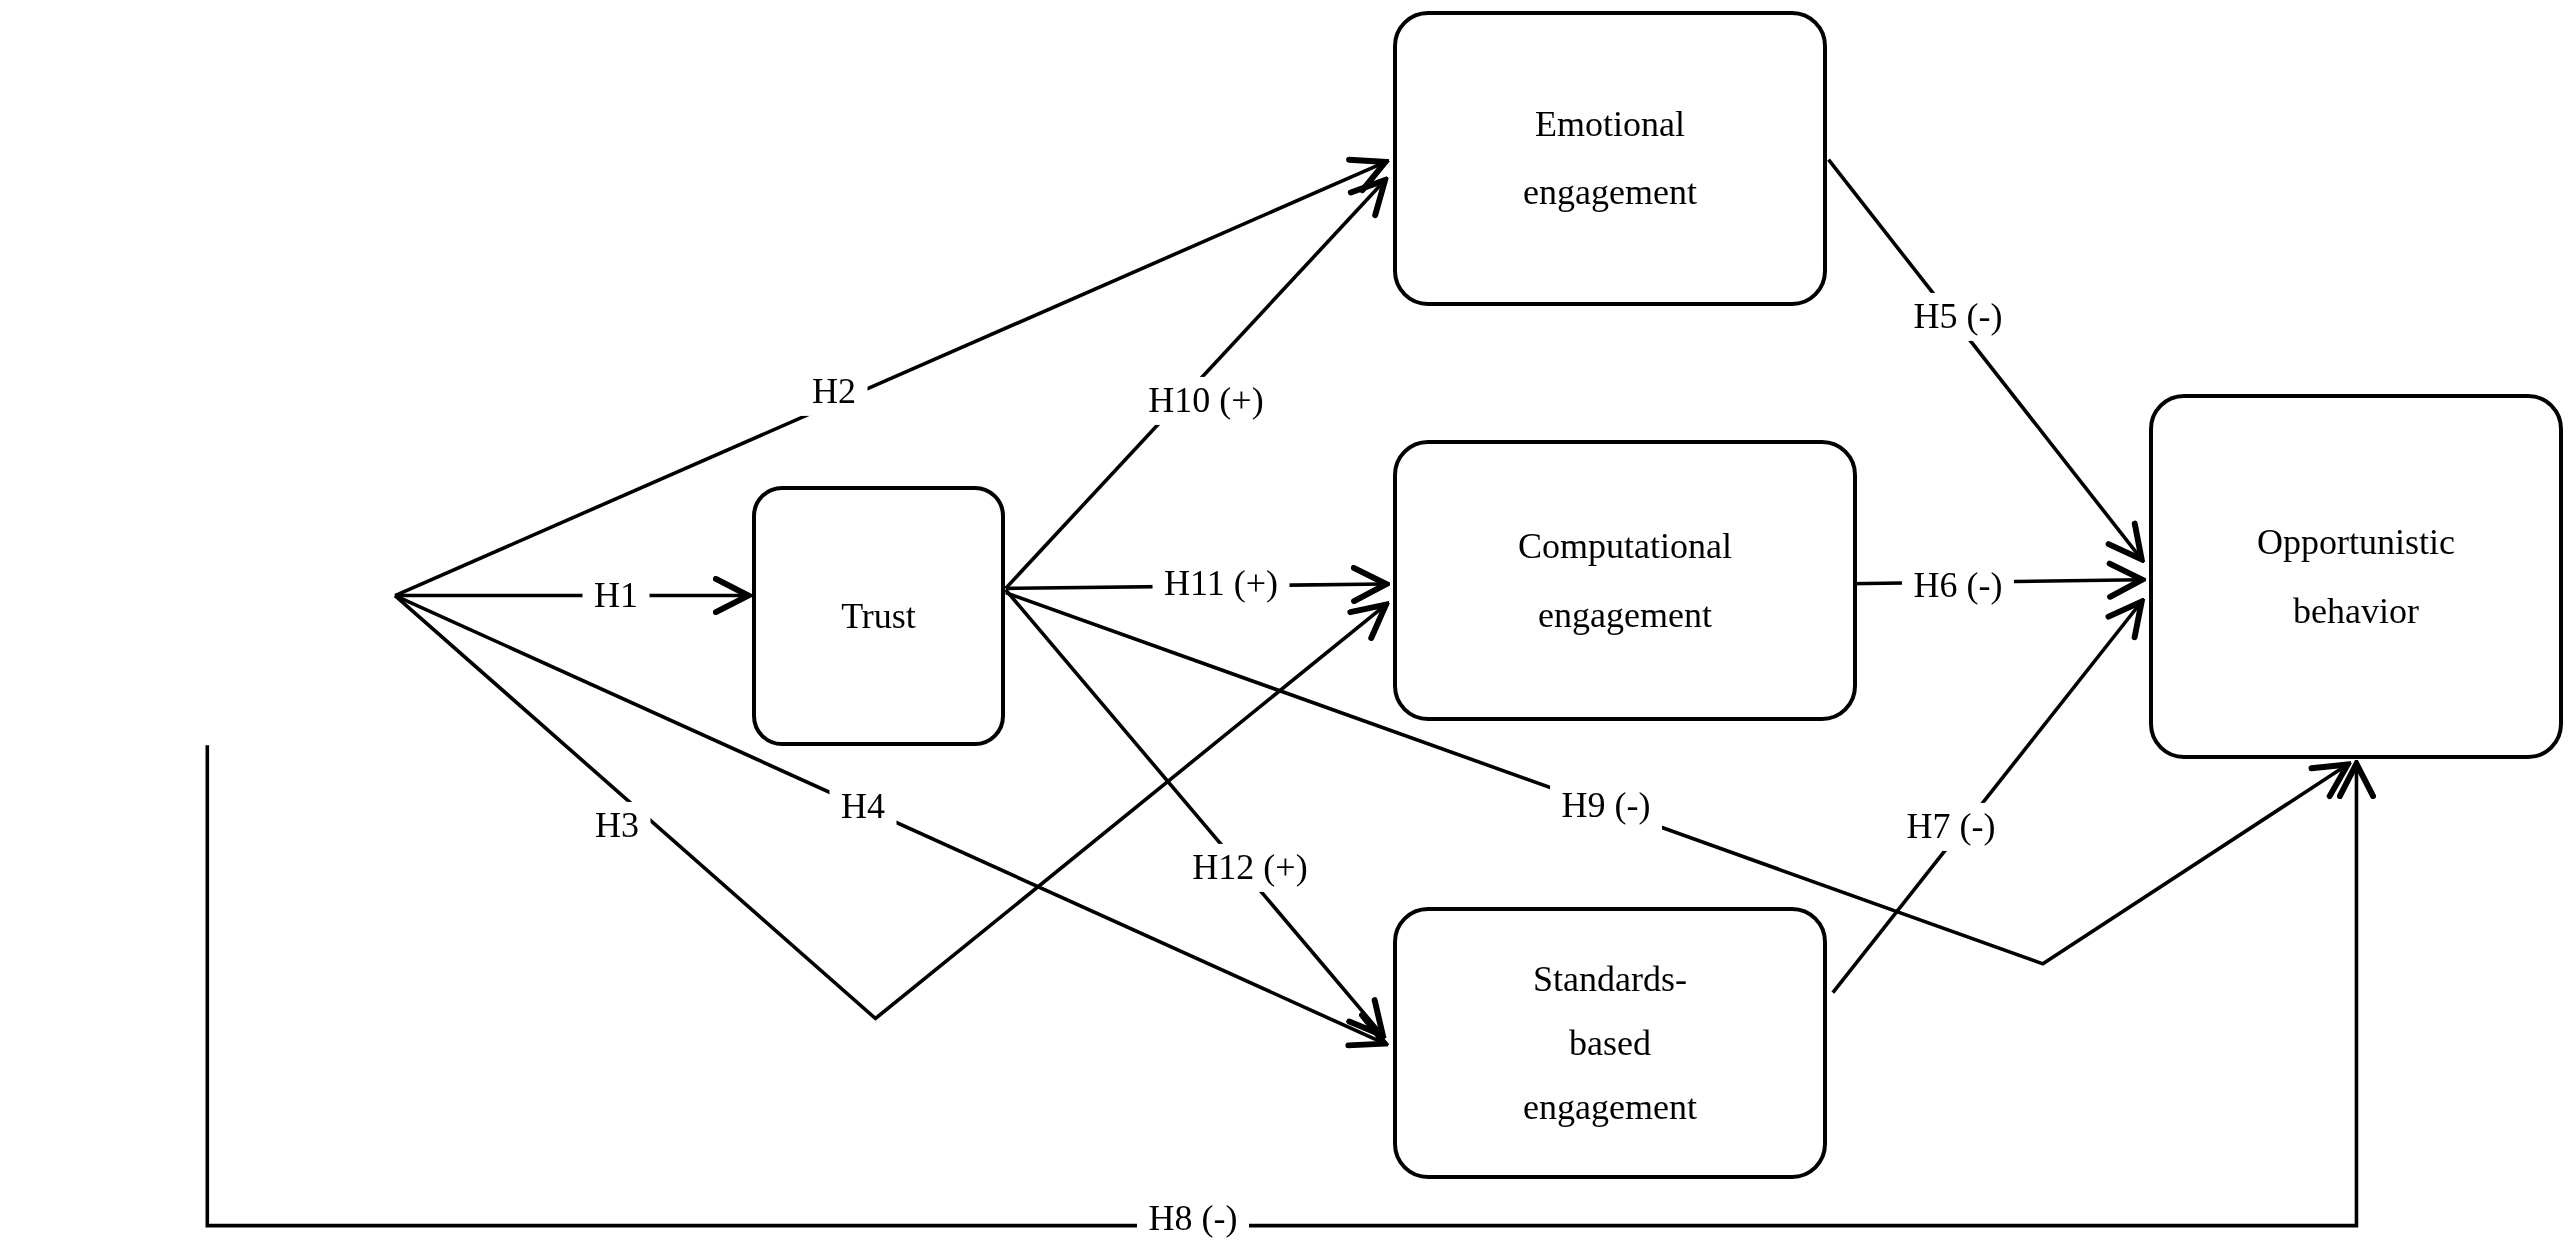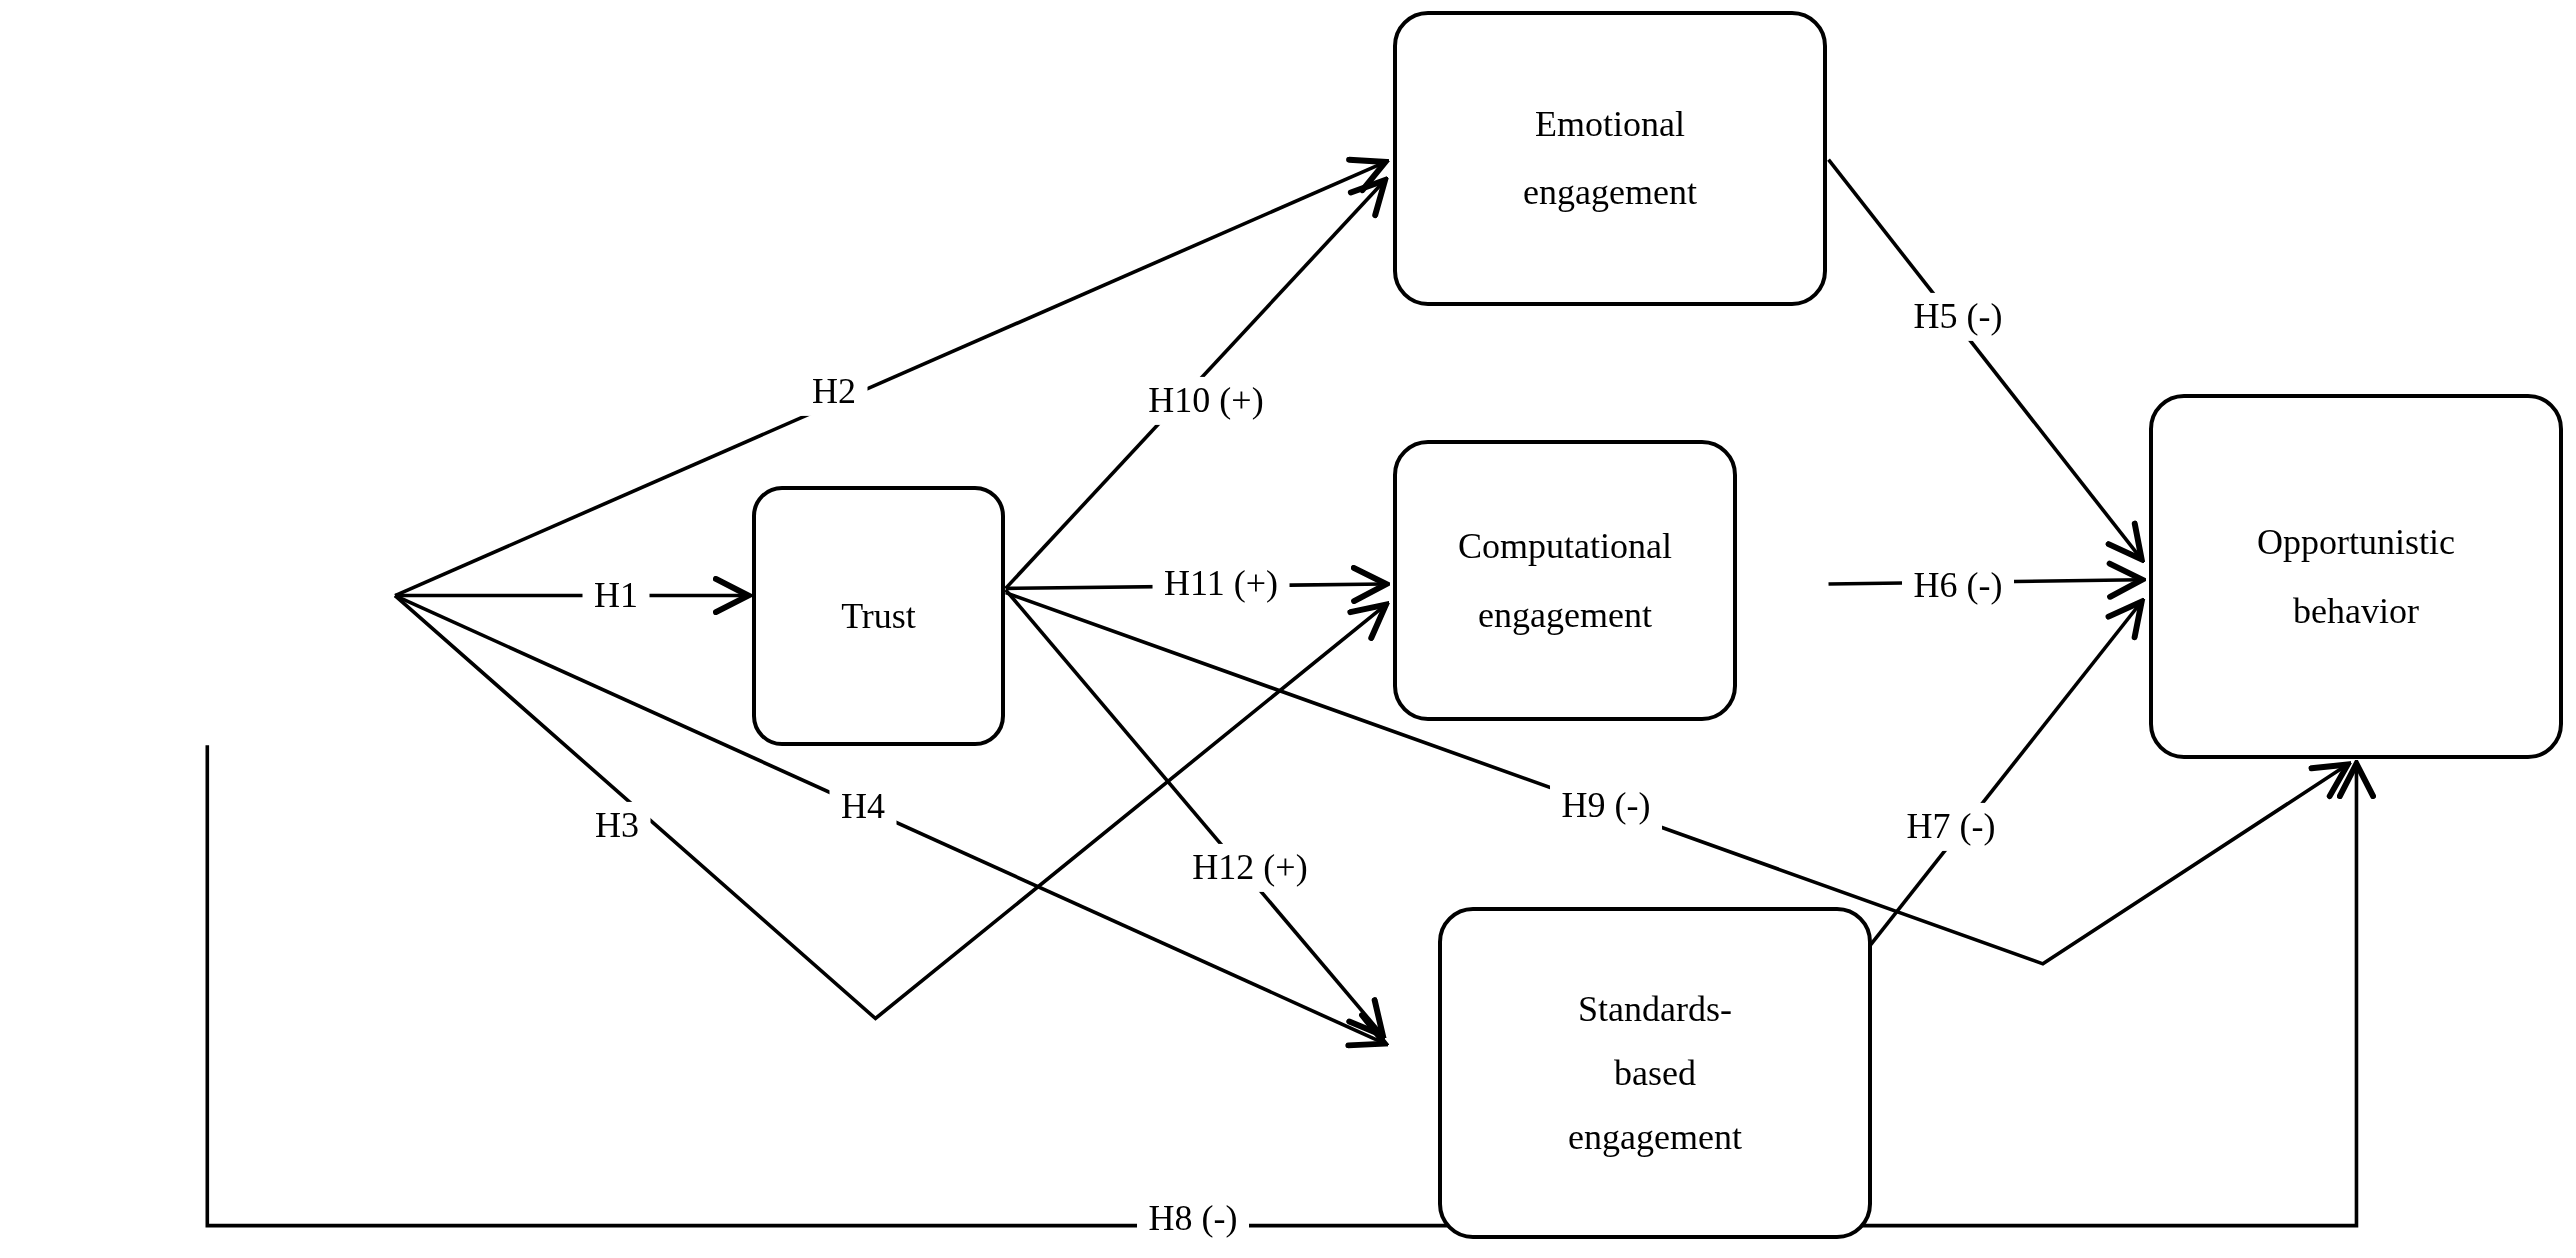"Computational" div.node { width: 344px -> 464px }
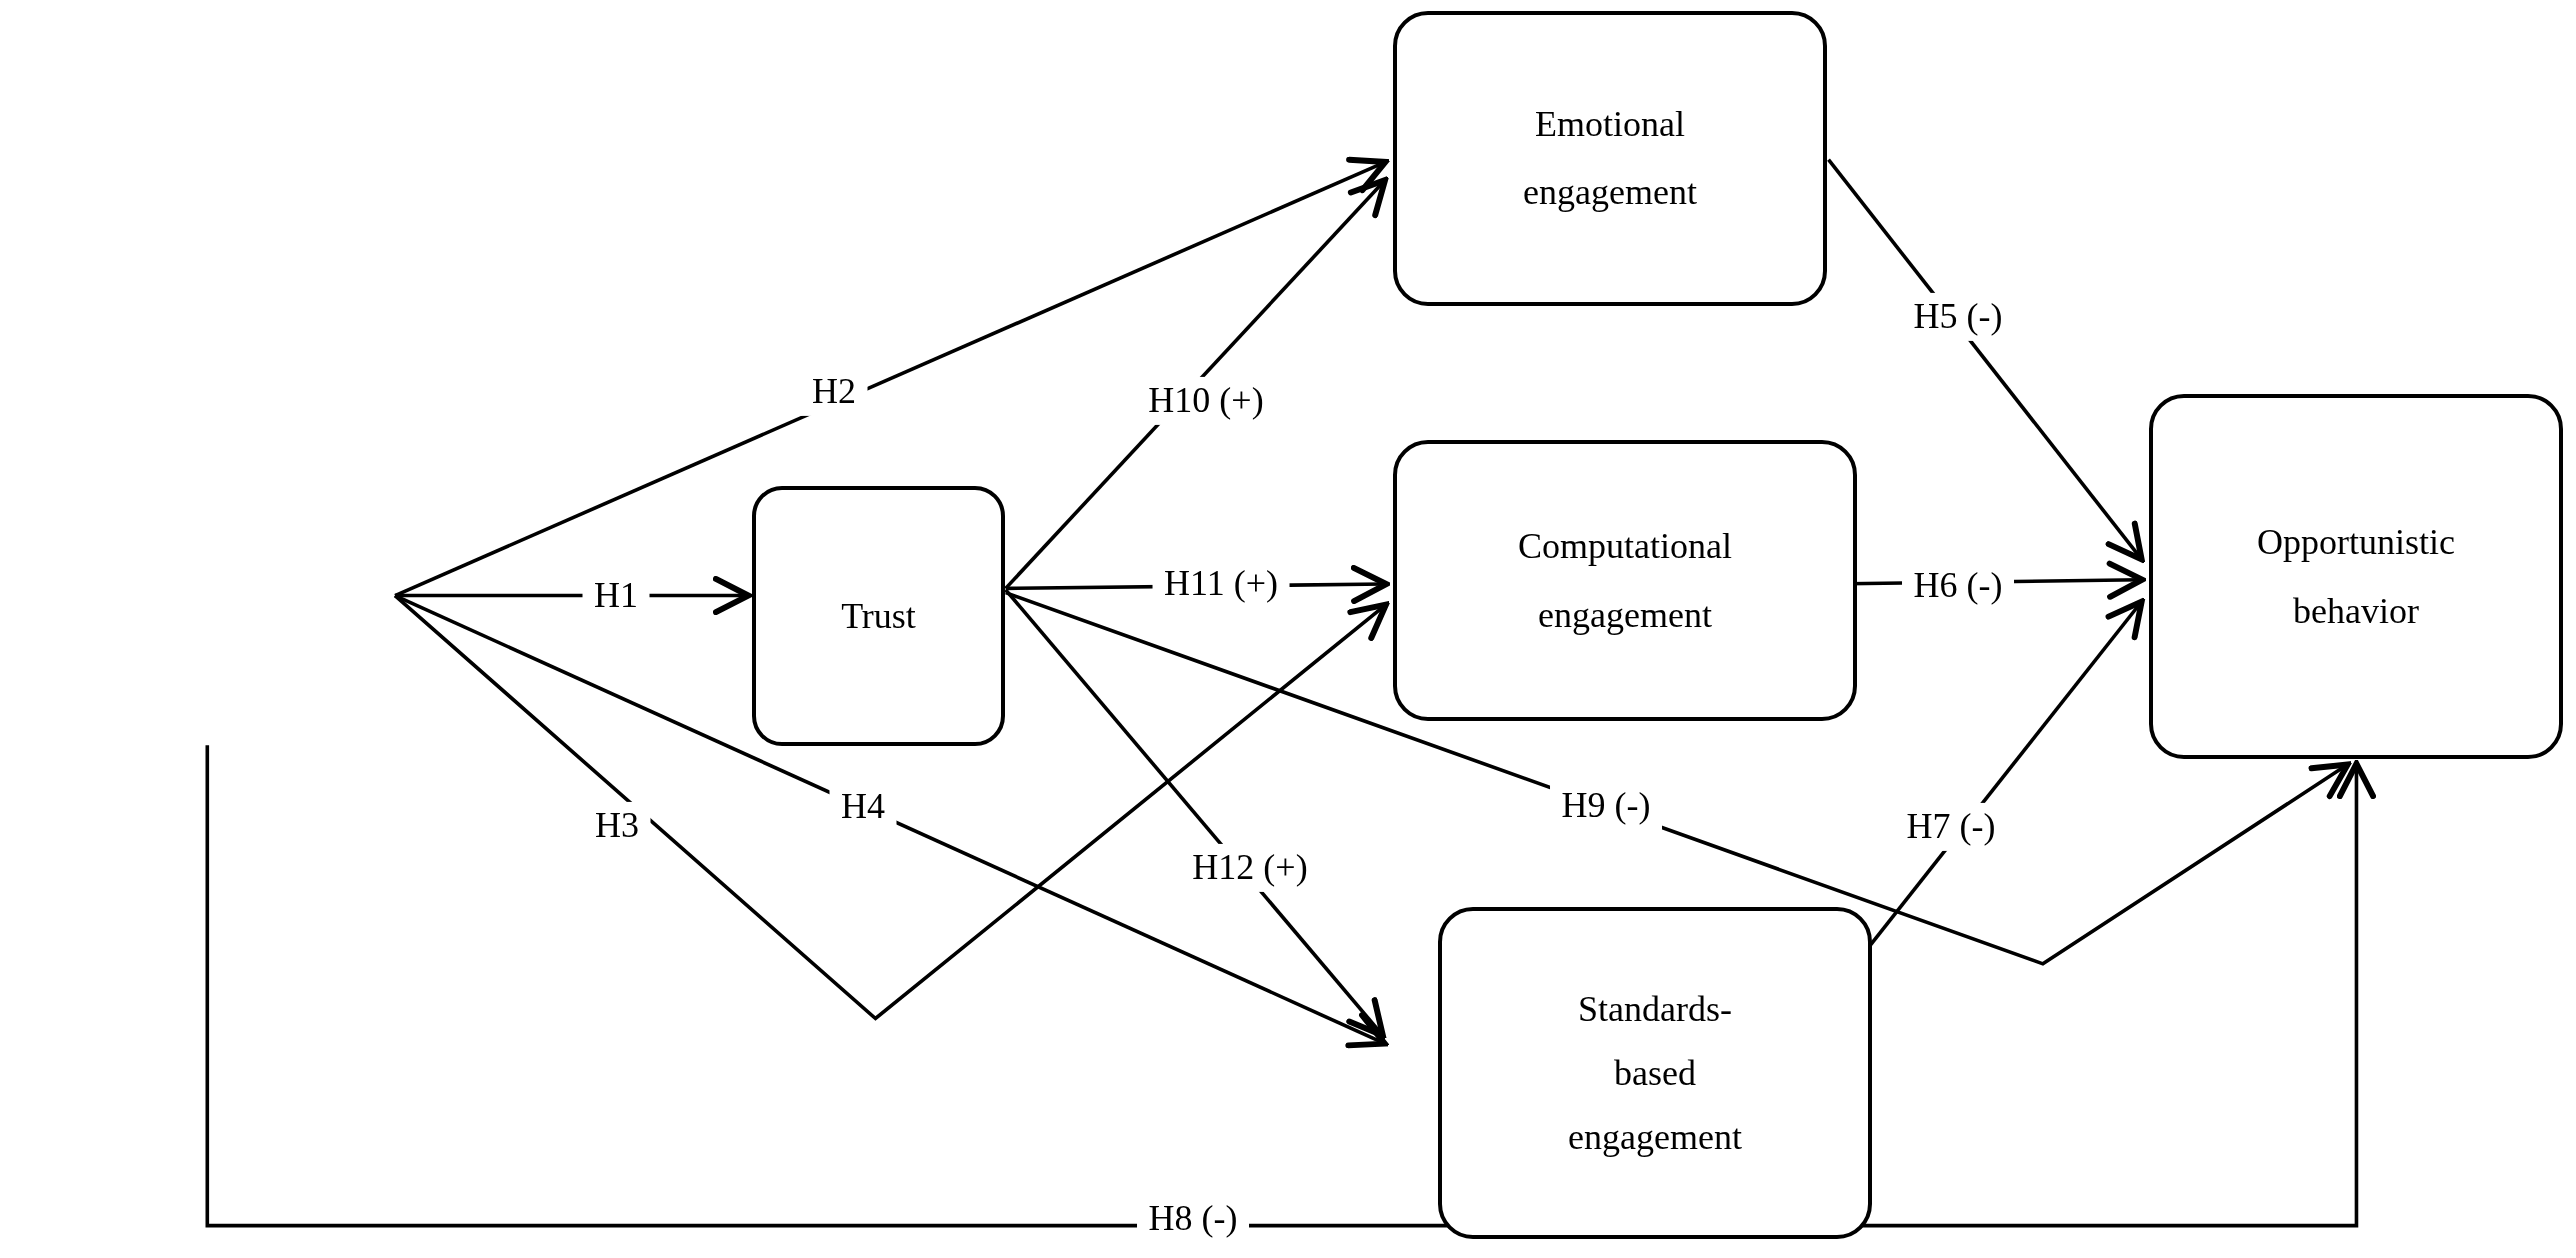"Standards-" div.node { height: 332px -> 272px; margin-left: 45px -> none }
